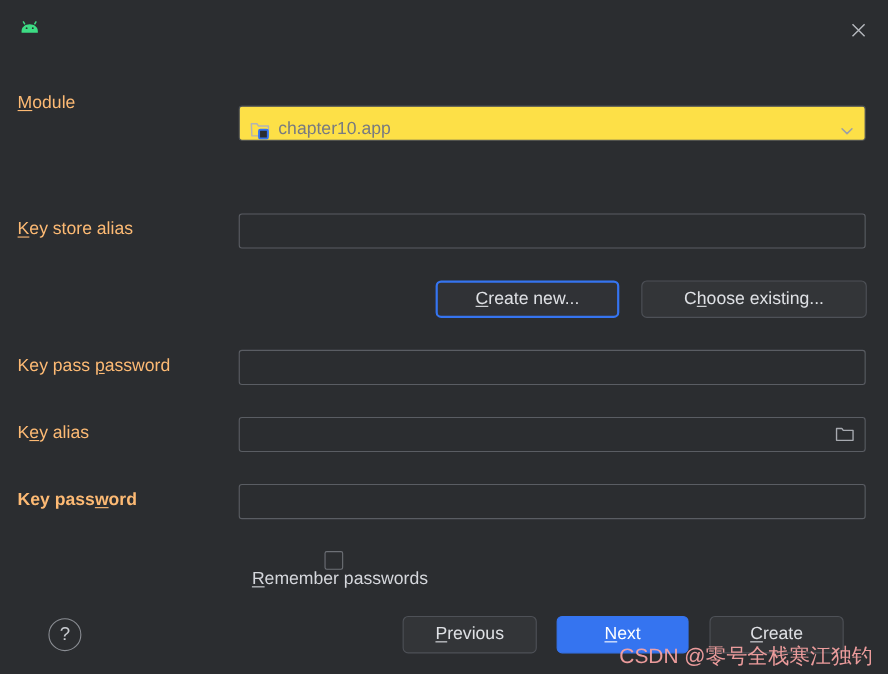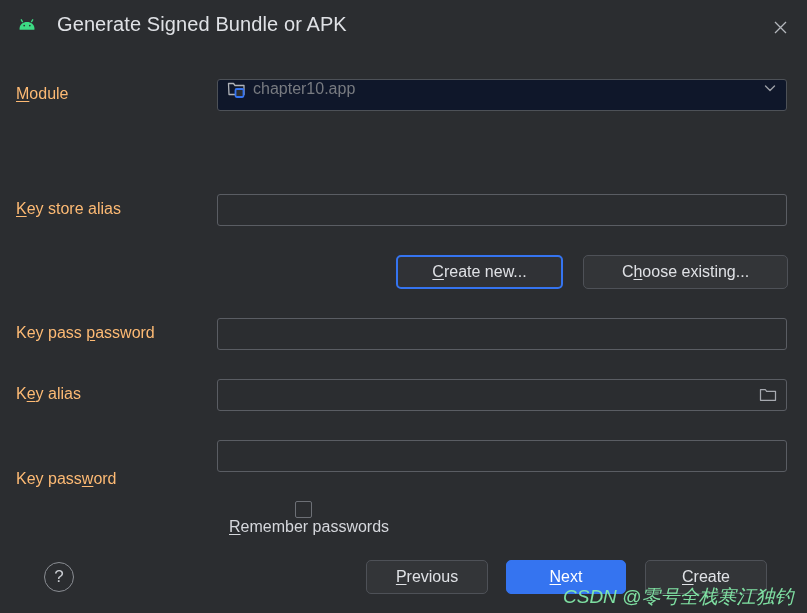"Generate Signed Bundle or APK" div.dialog-title { html: <div>Generate Signed Bundle or APK</div> -> none }
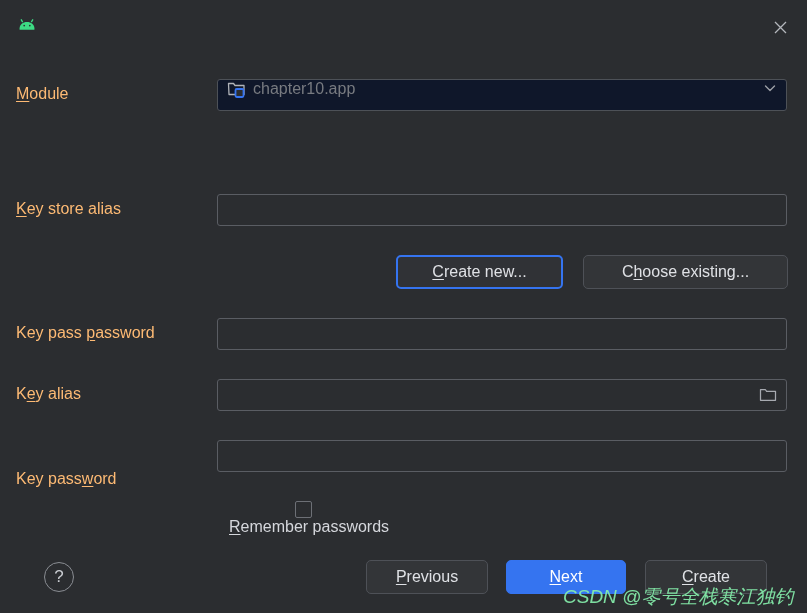"chapter10.app" .field.combo { align-items: flex-start -> flex-end; background: #0f172a -> #fde047; margin-top: none -> 17px }
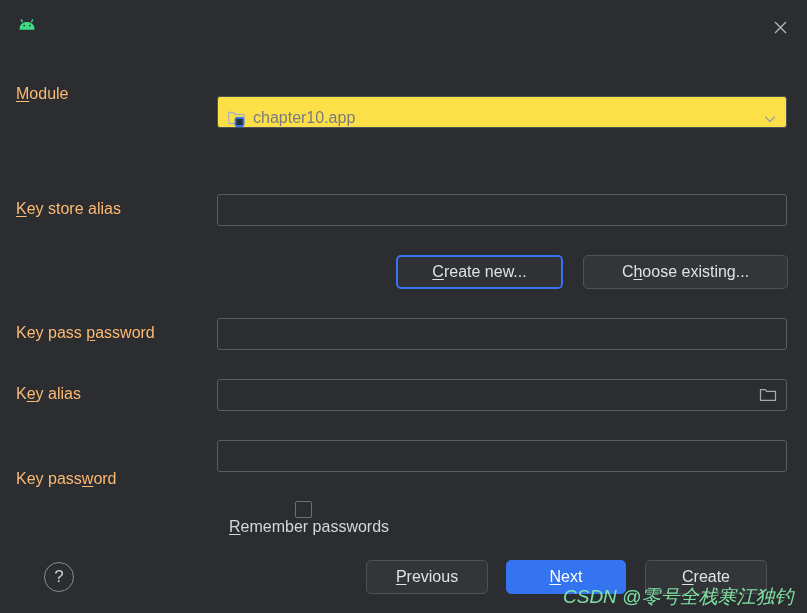"Key password" div.label { font-weight: none -> bold; top: 470px -> 446px }
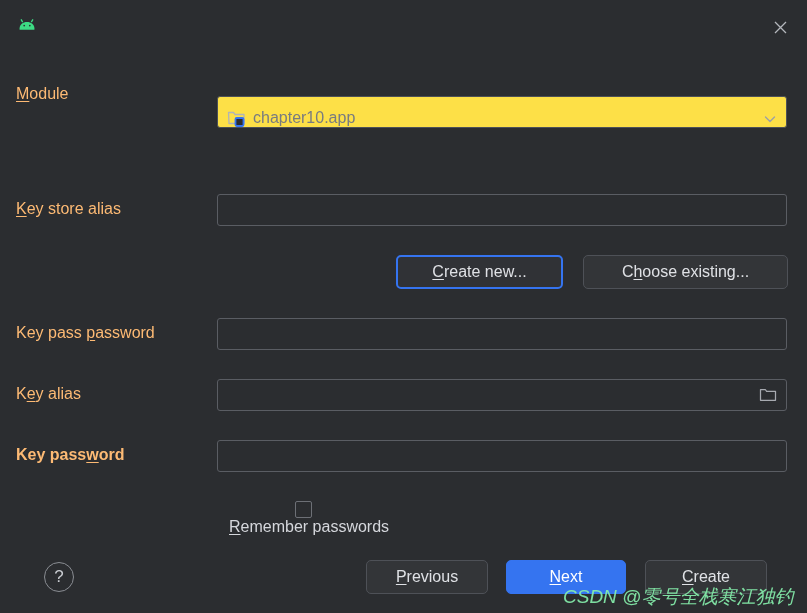"CSDN @零号全栈寒江独钓" .watermark { color: #86efac -> #fca5a5; font-style: italic -> none }
